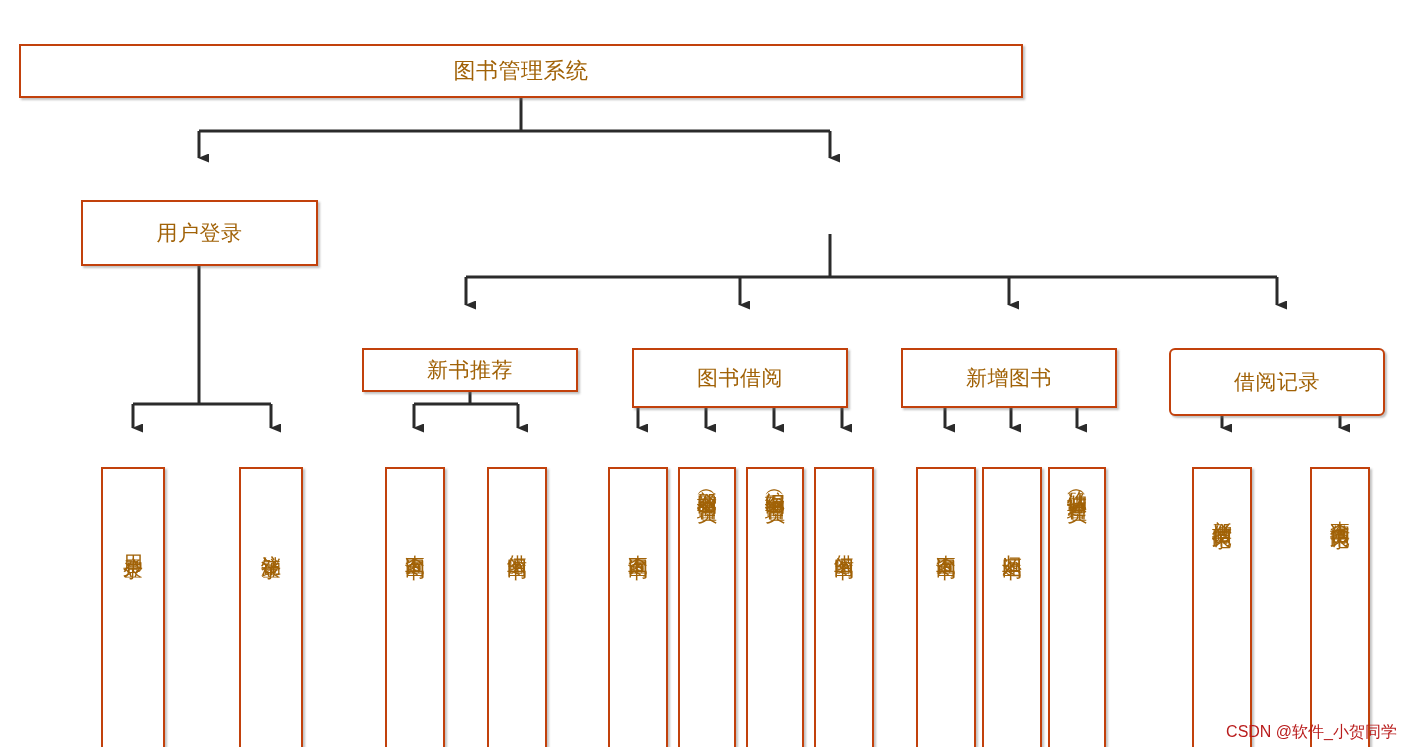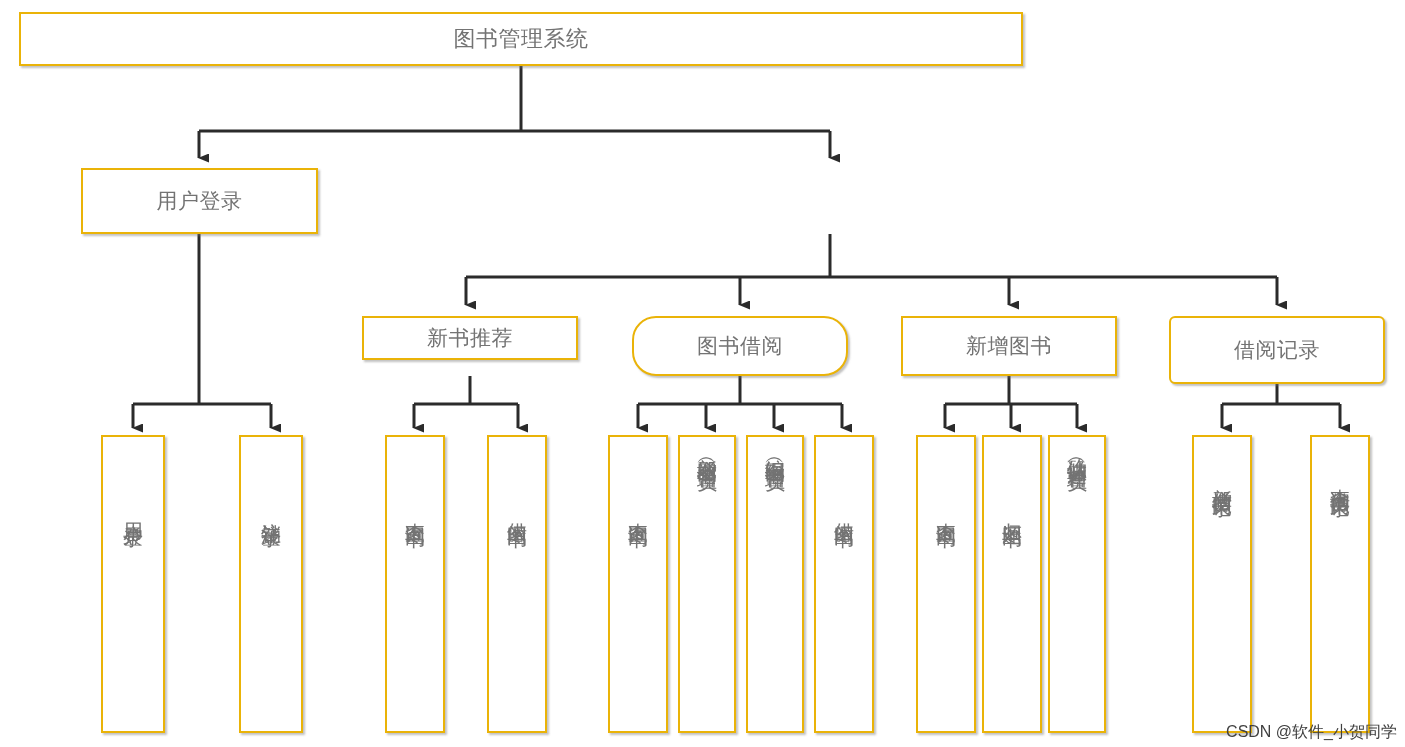"图书管理系统" .node { border: 2px solid #eab308 -> 2px solid #c2410c; color: #737373 -> #a16207; margin-top: none -> 32px }
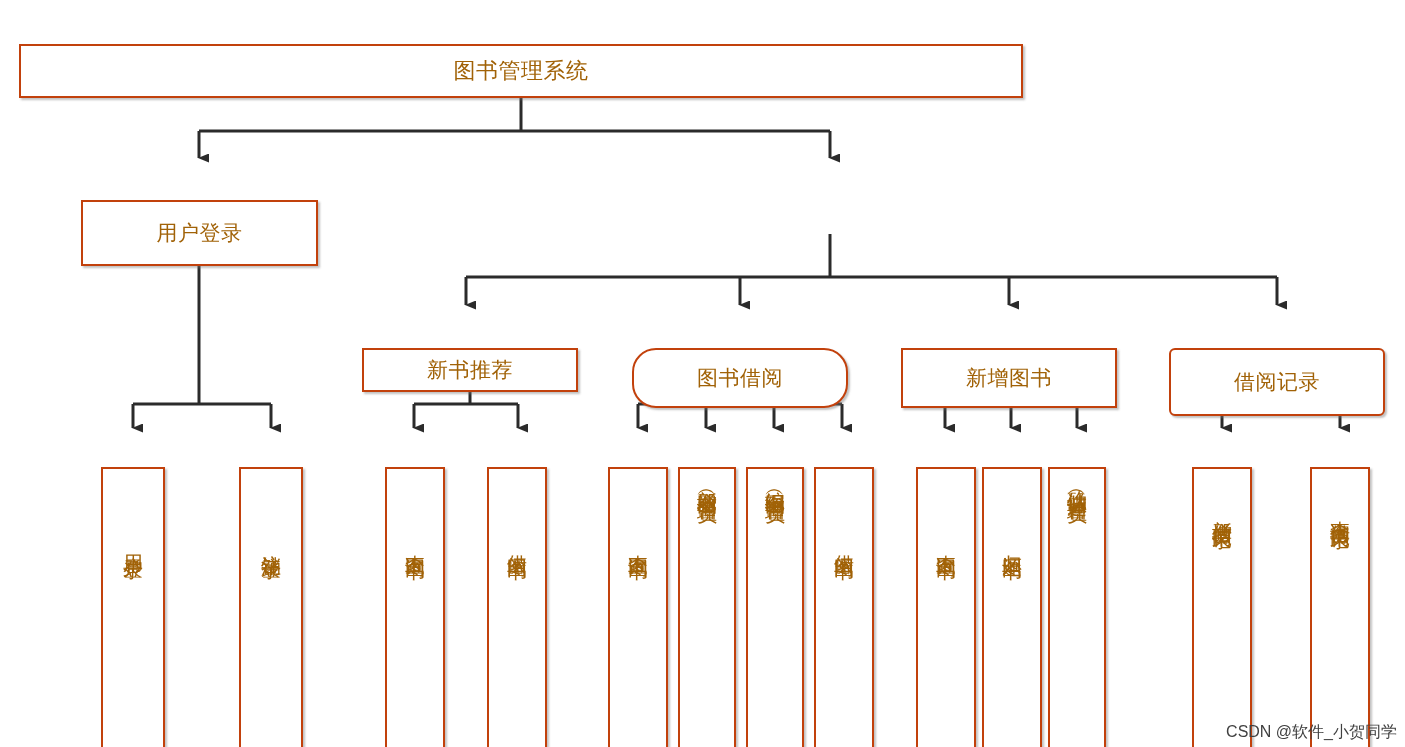"图书借阅" div.node { border-radius: 24px -> none }
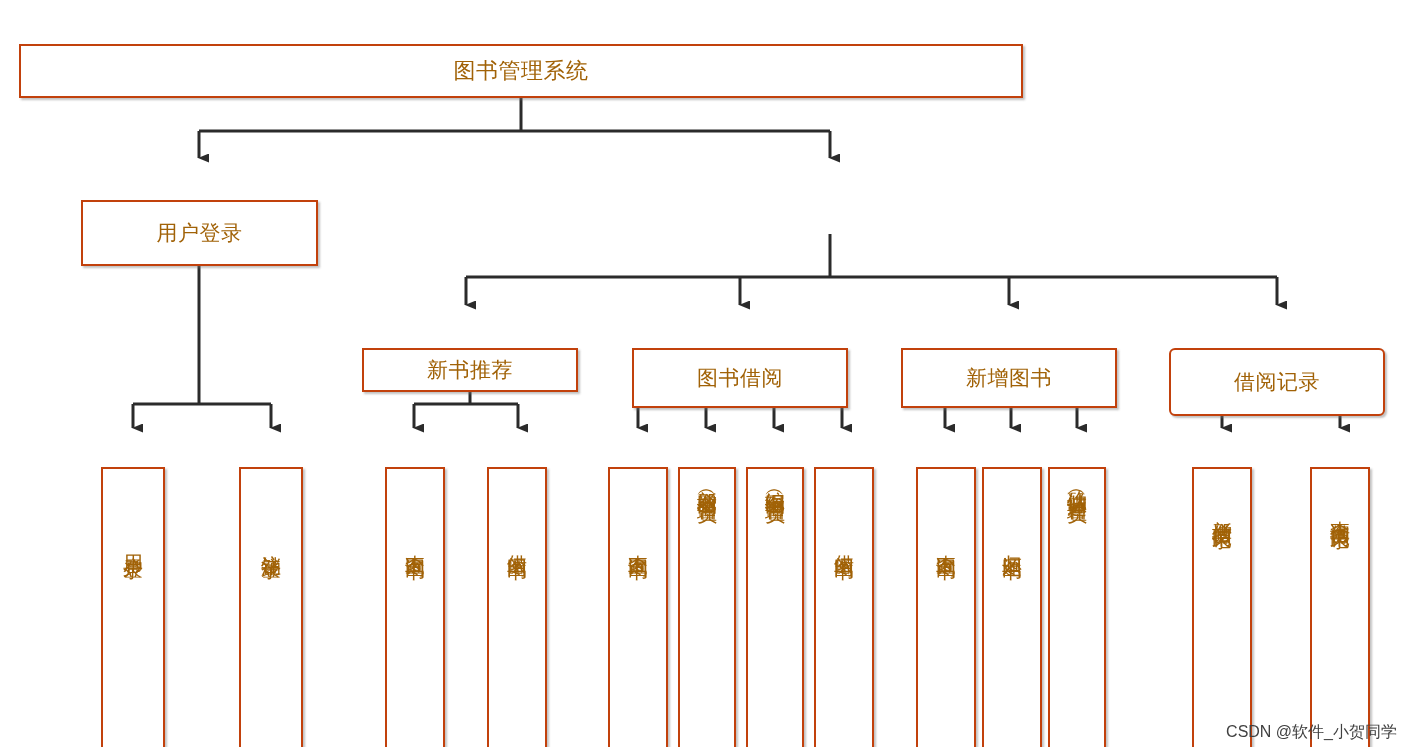"CSDN @软件_小贺同学" .watermark { color: #404040 -> #b91c1c }
